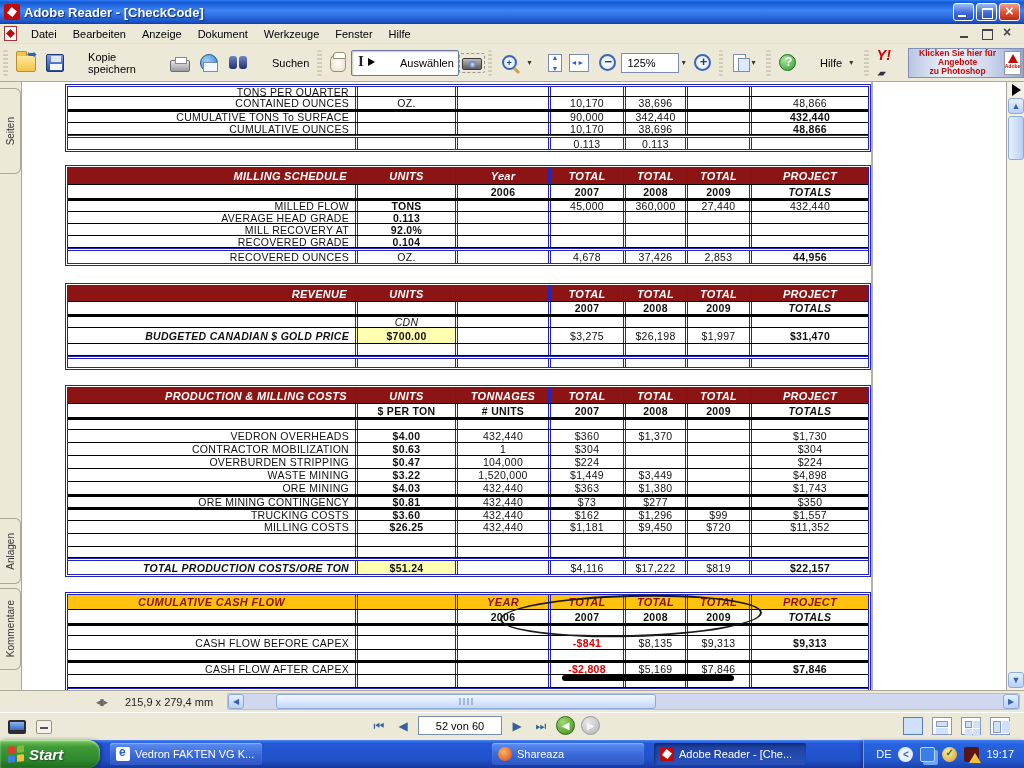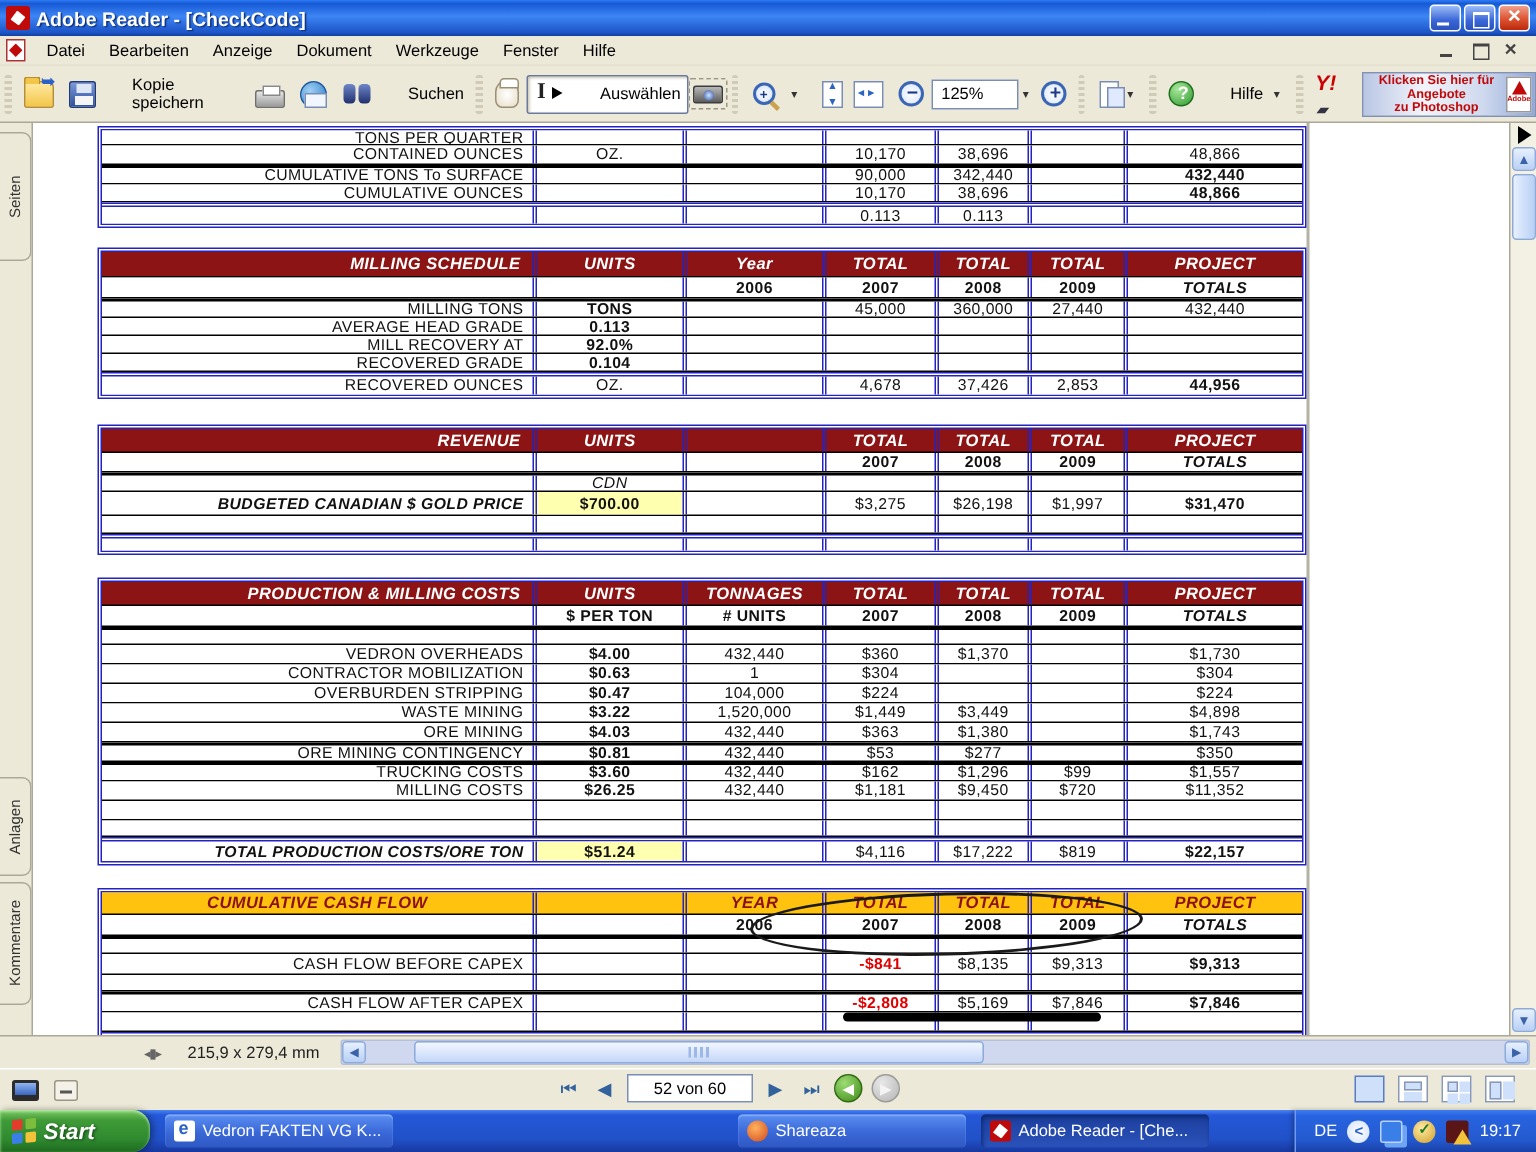"MILLING TONS" div.tc { text: MILLING TONS -> MILLED FLOW }
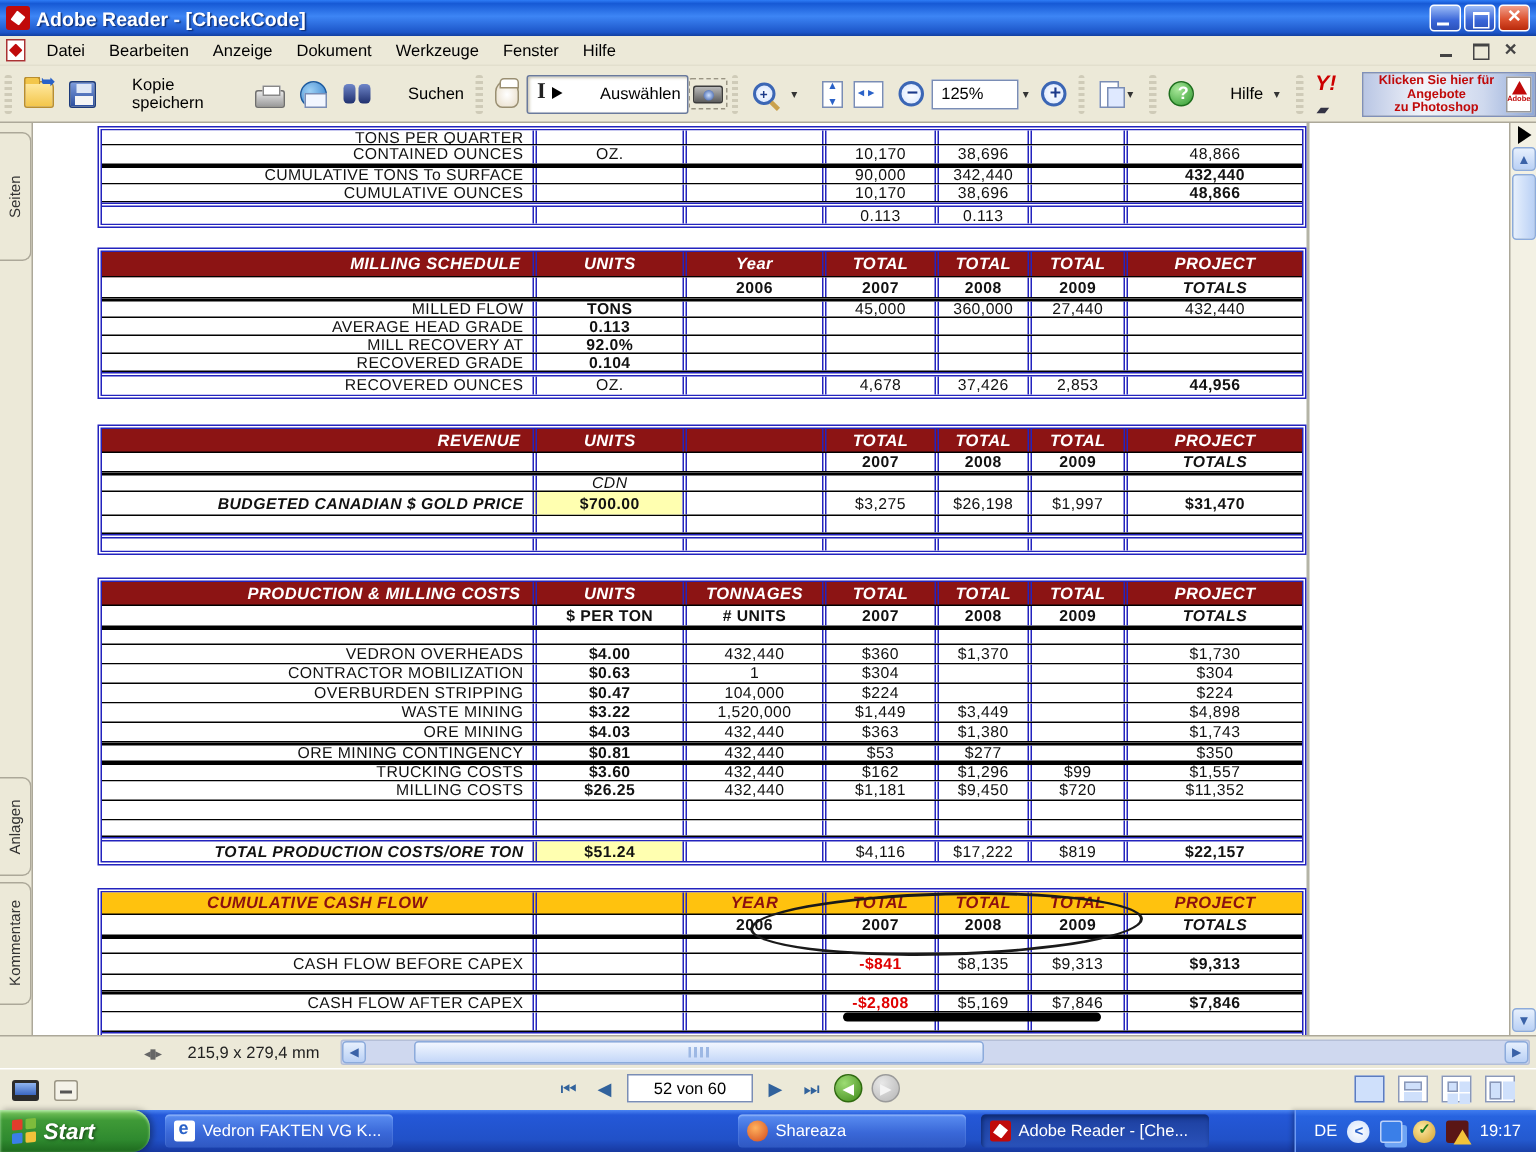"$53" div.tc { text: $53 -> $73 }
